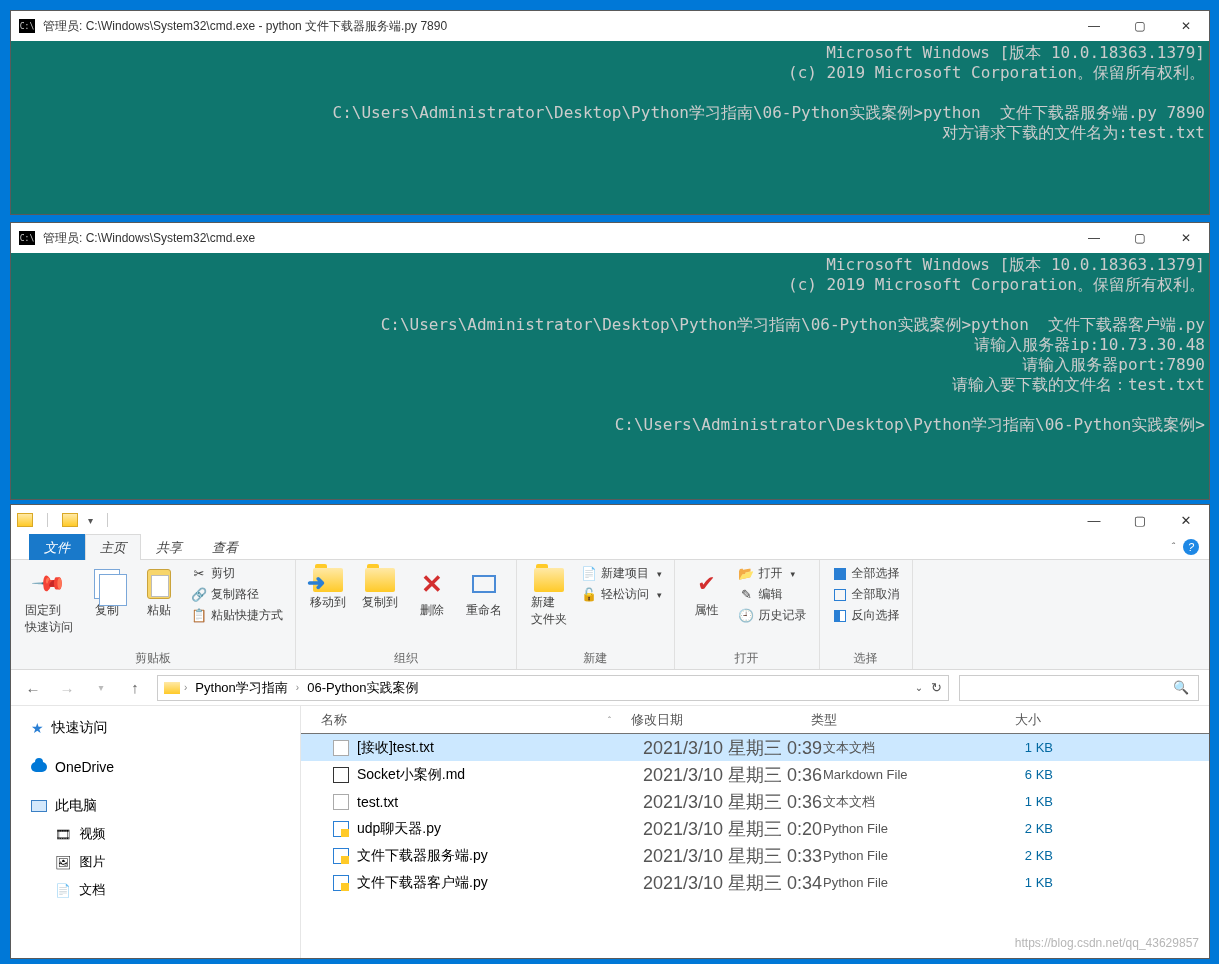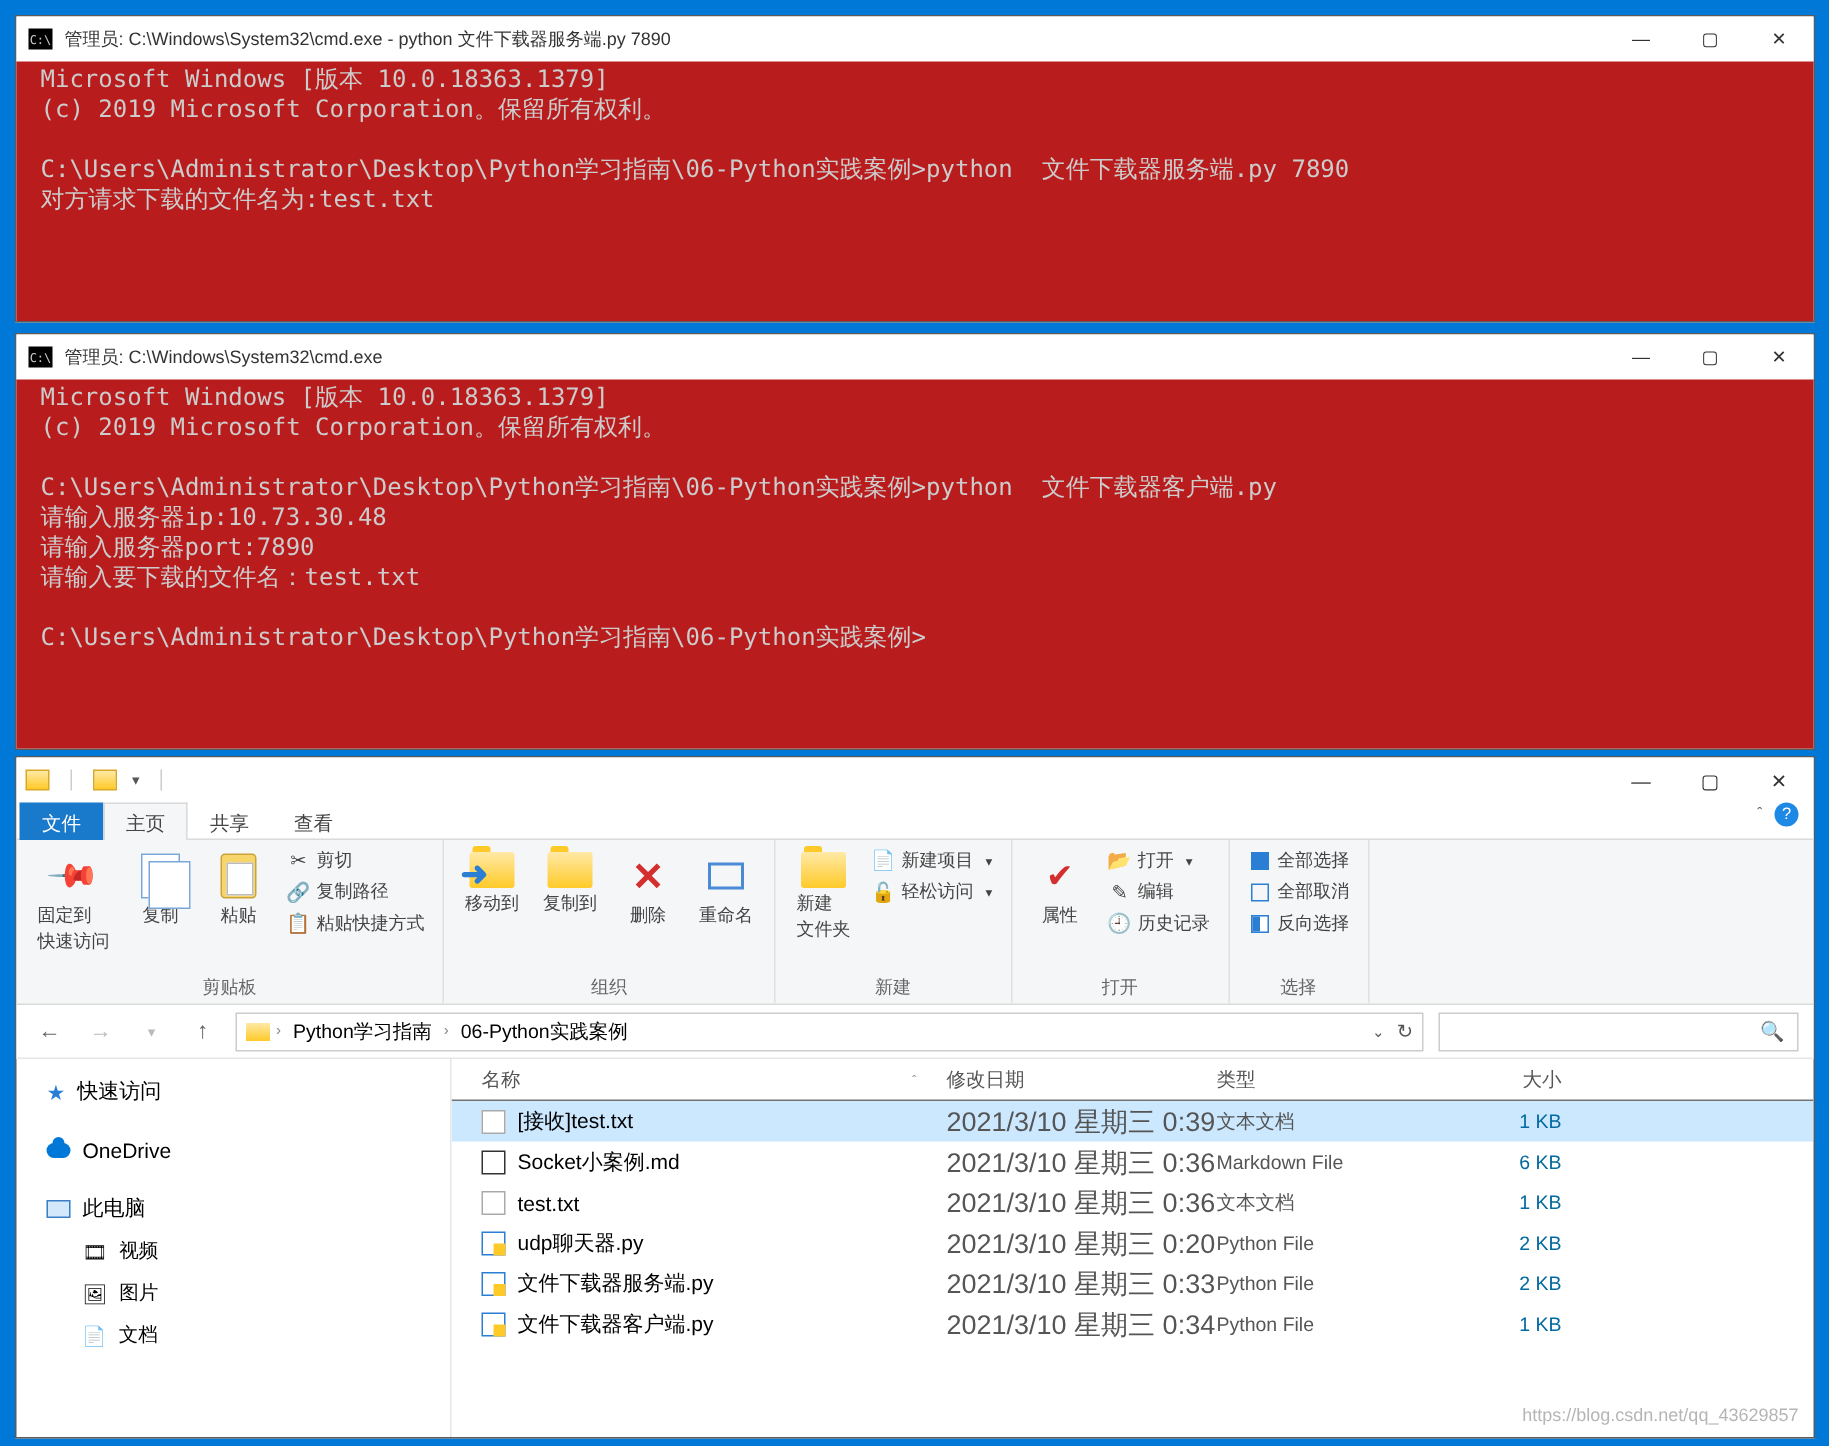"Microsoft Windows [版本 10.0.18363.1379]" .term-body { background: #b91c1c -> #0f766e; padding: 2px 16px -> 2px 4px; text-align: none -> right }
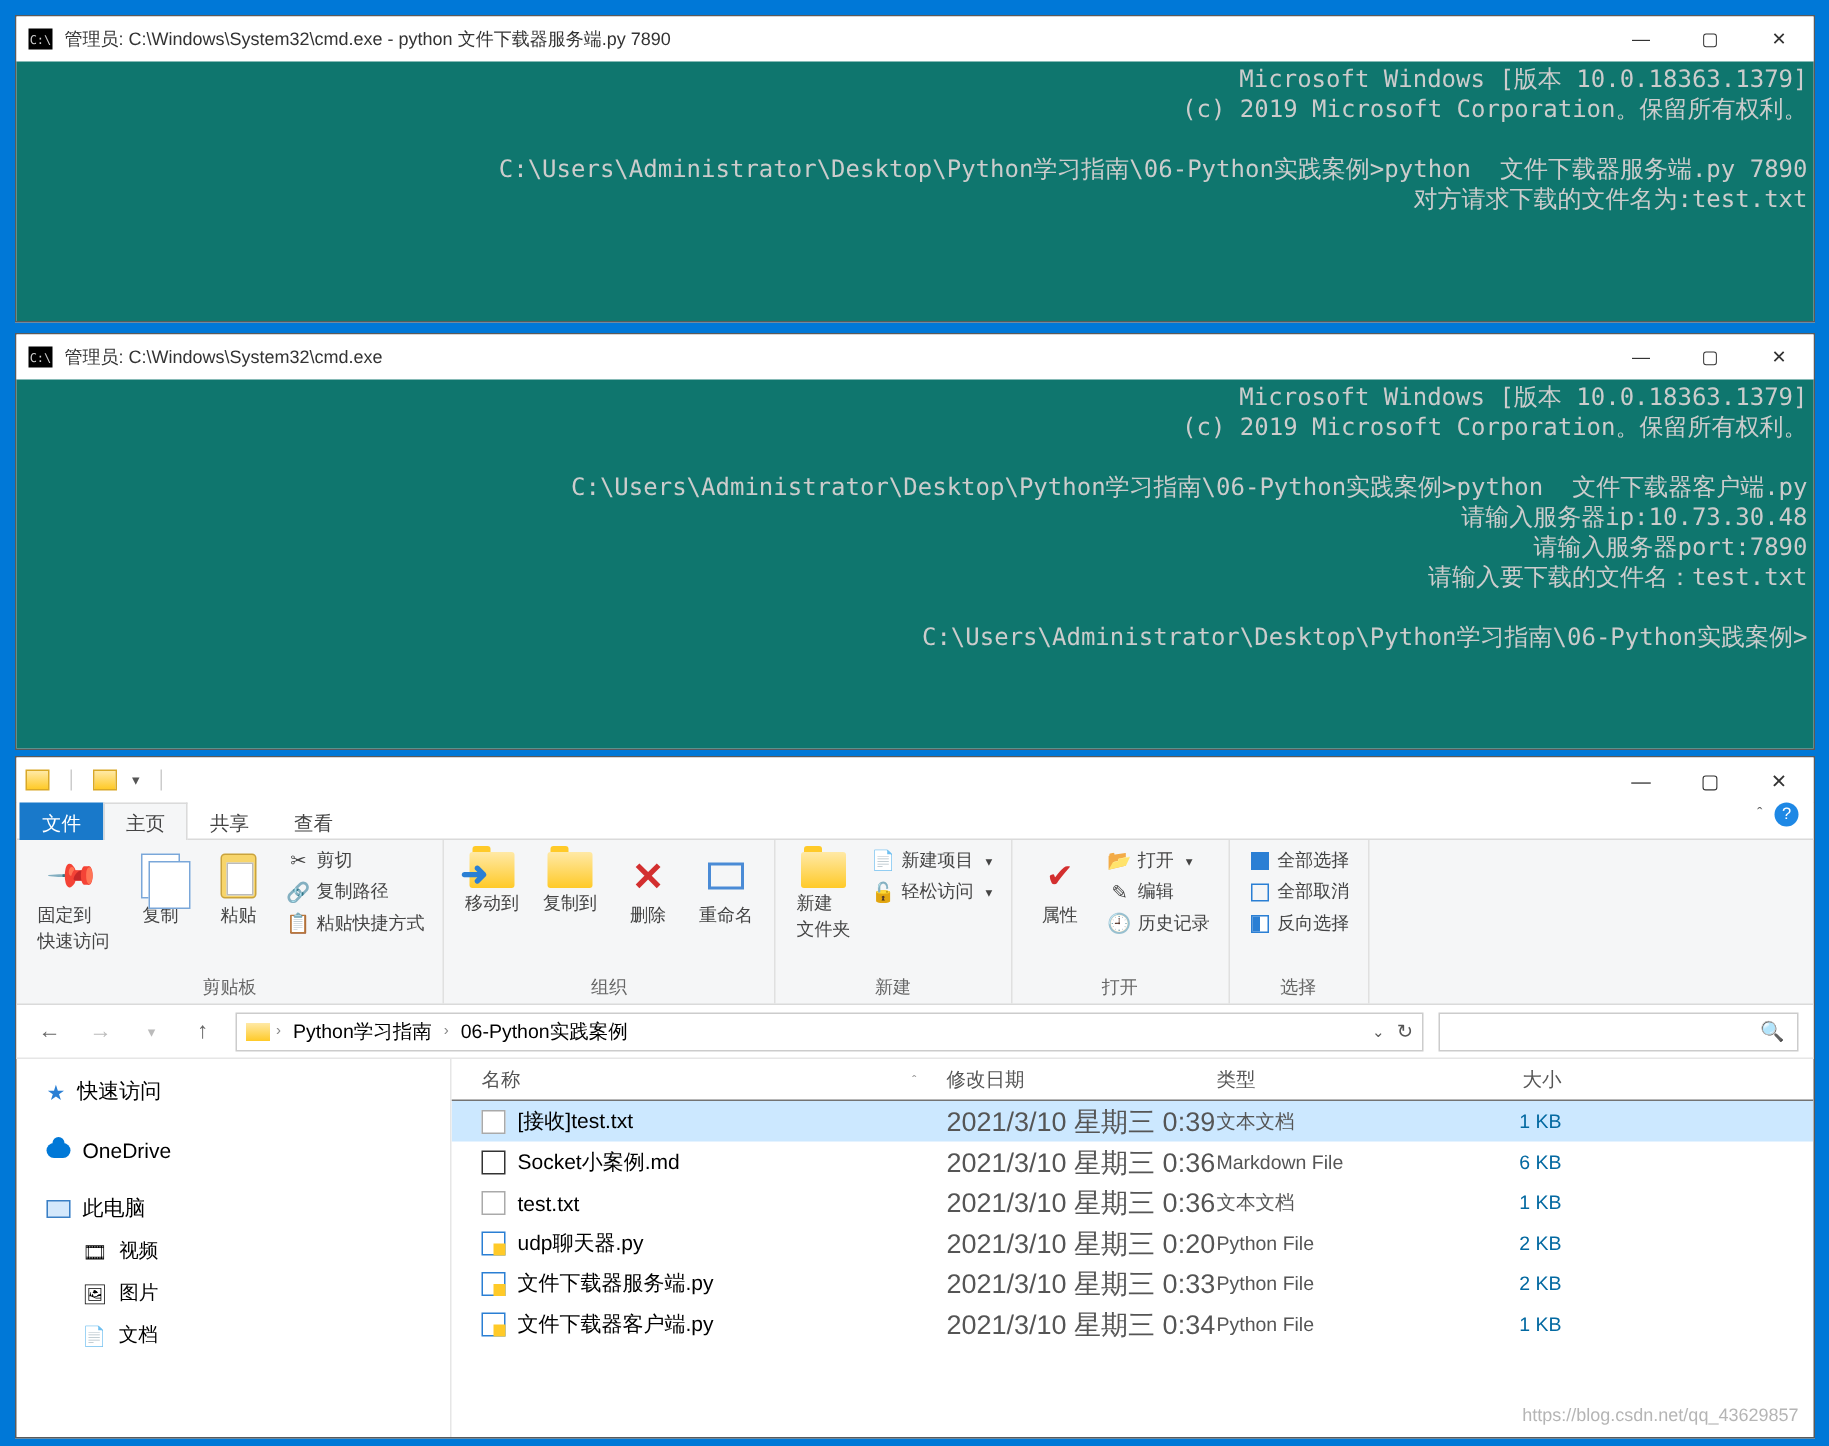"文件" .tabs { align-items: flex-start -> center; font-style: none -> italic; padding-left: 2px -> 18px }
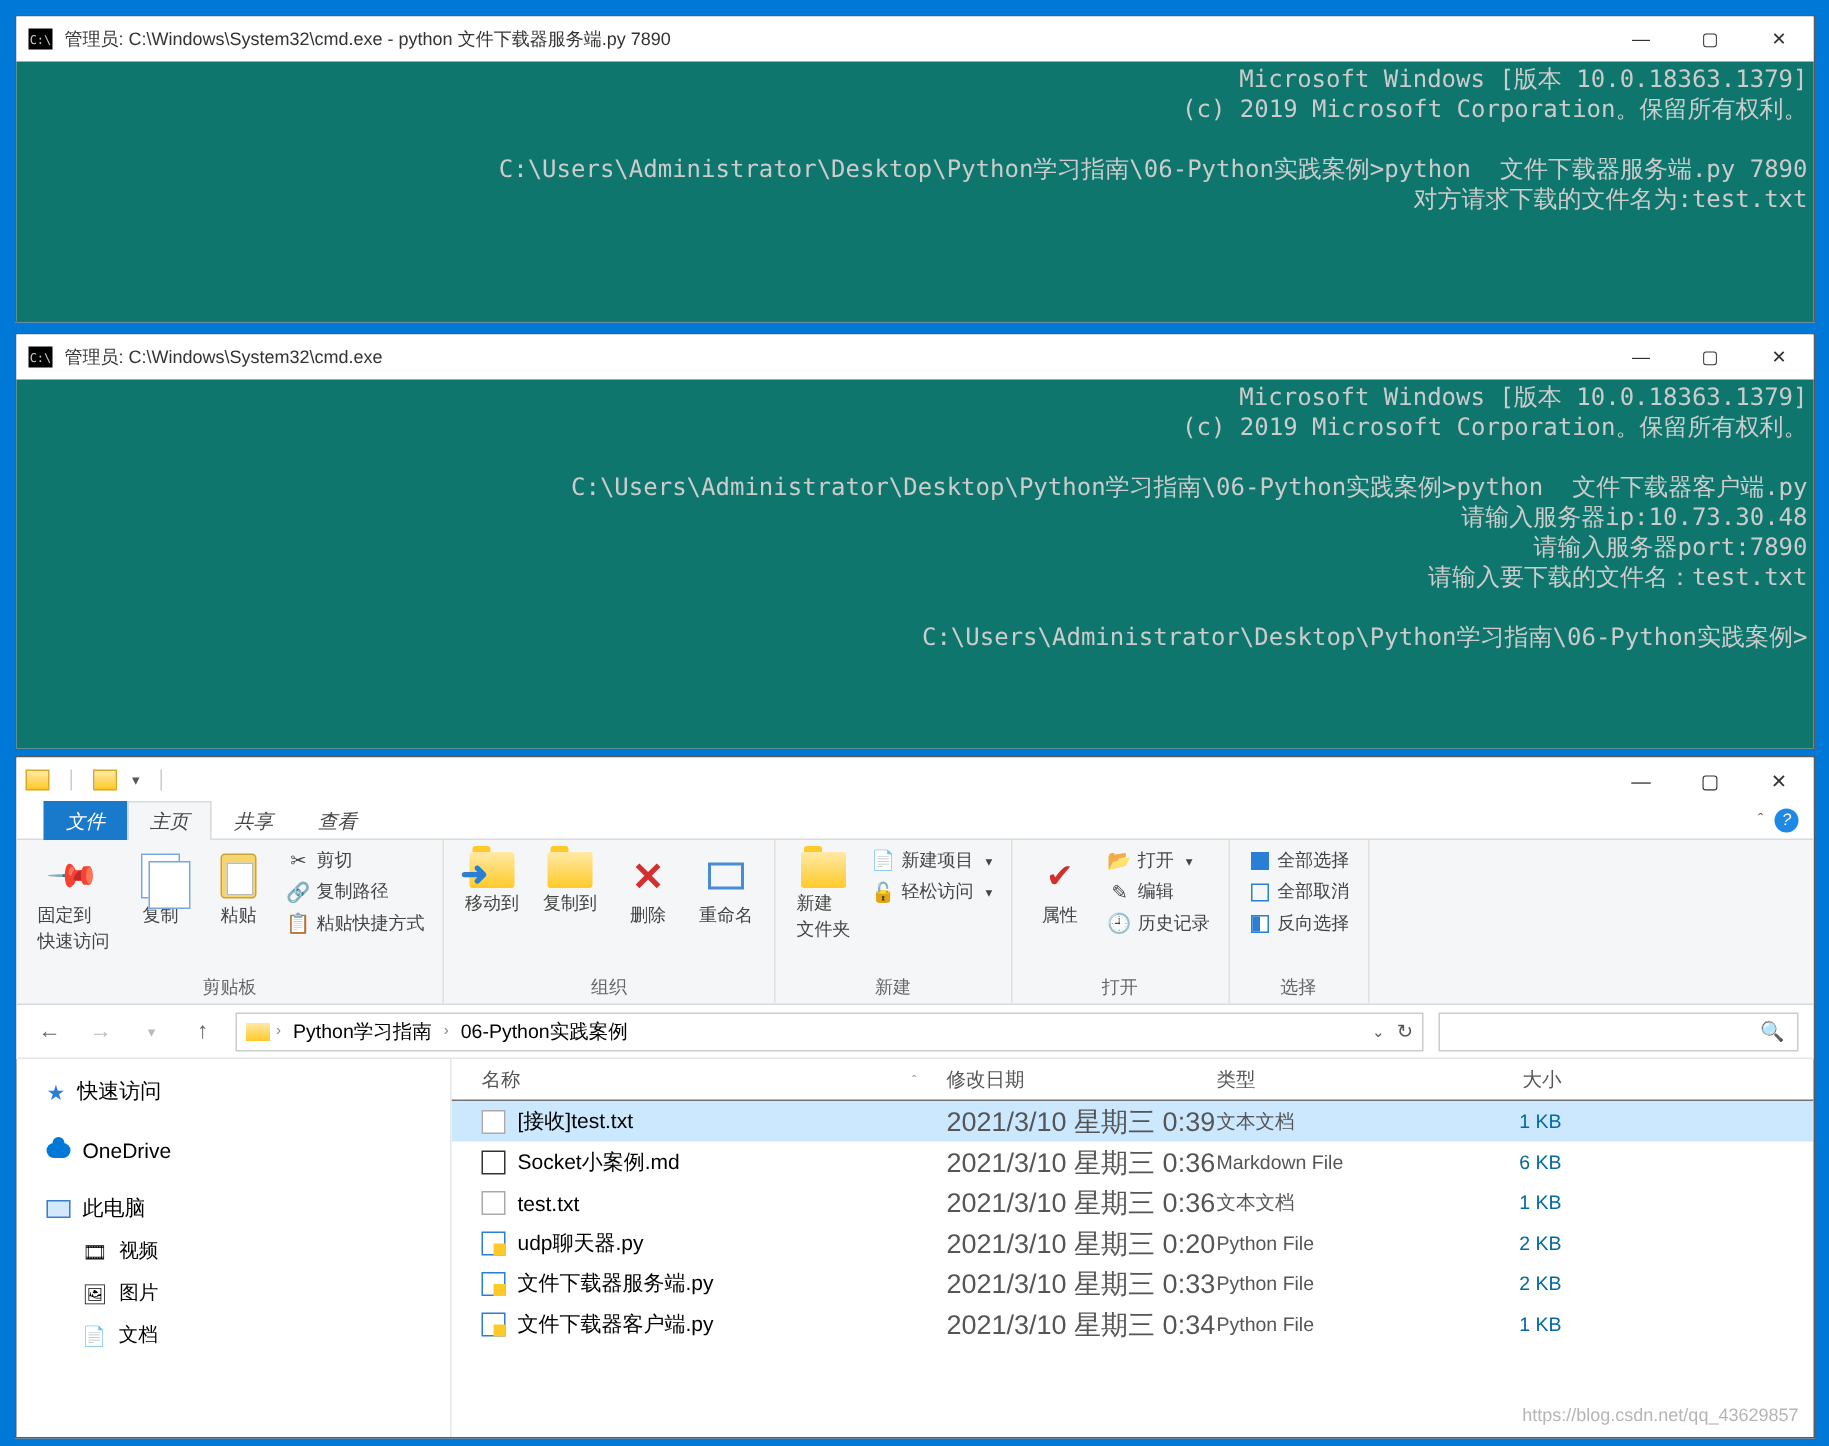"[接收]test.txt" .file-row { padding-left: 20px -> 32px }
